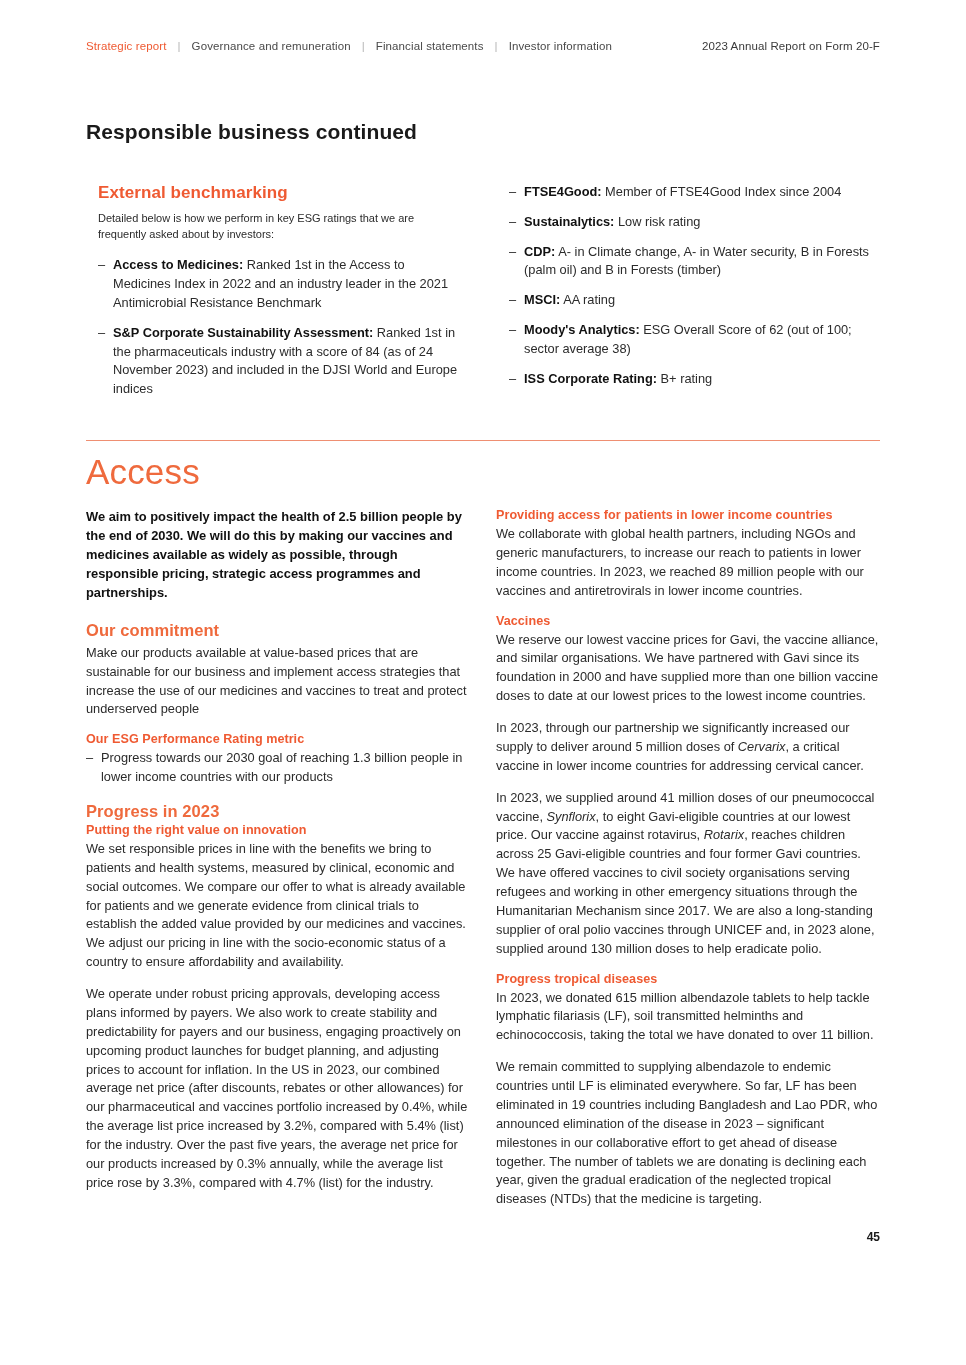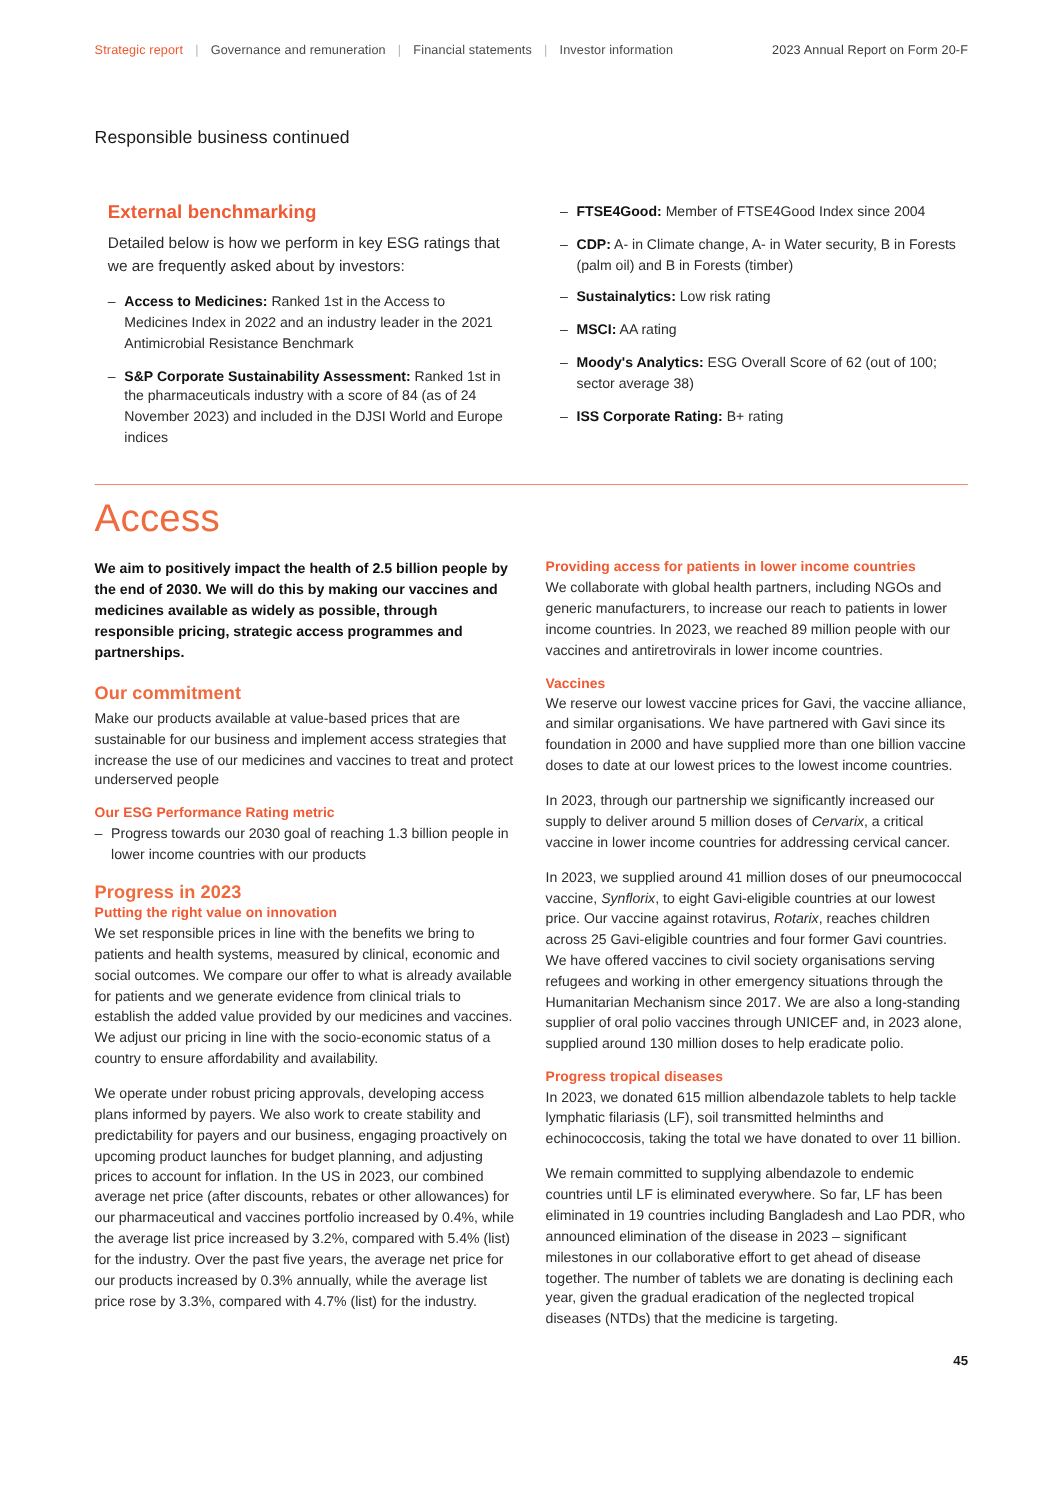"Responsible business continued" .page-title { font-size: 16px -> 21px; font-weight: normal -> bold }
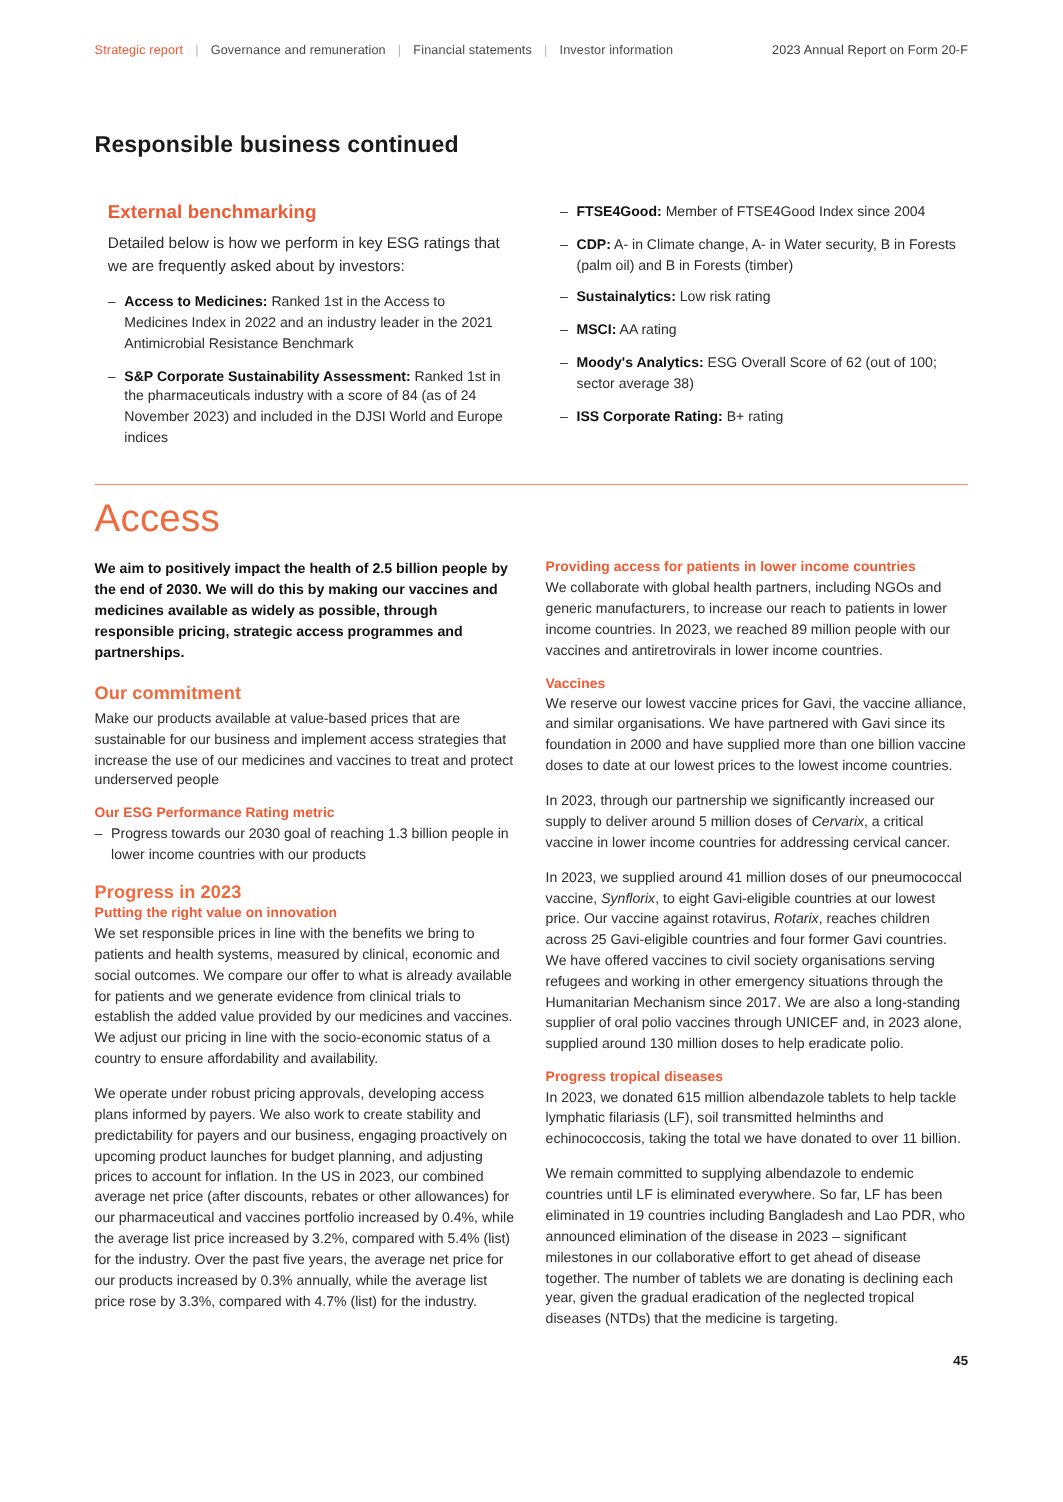"Detailed below is how we" .bench-intro { font-size: 14px -> 11px }
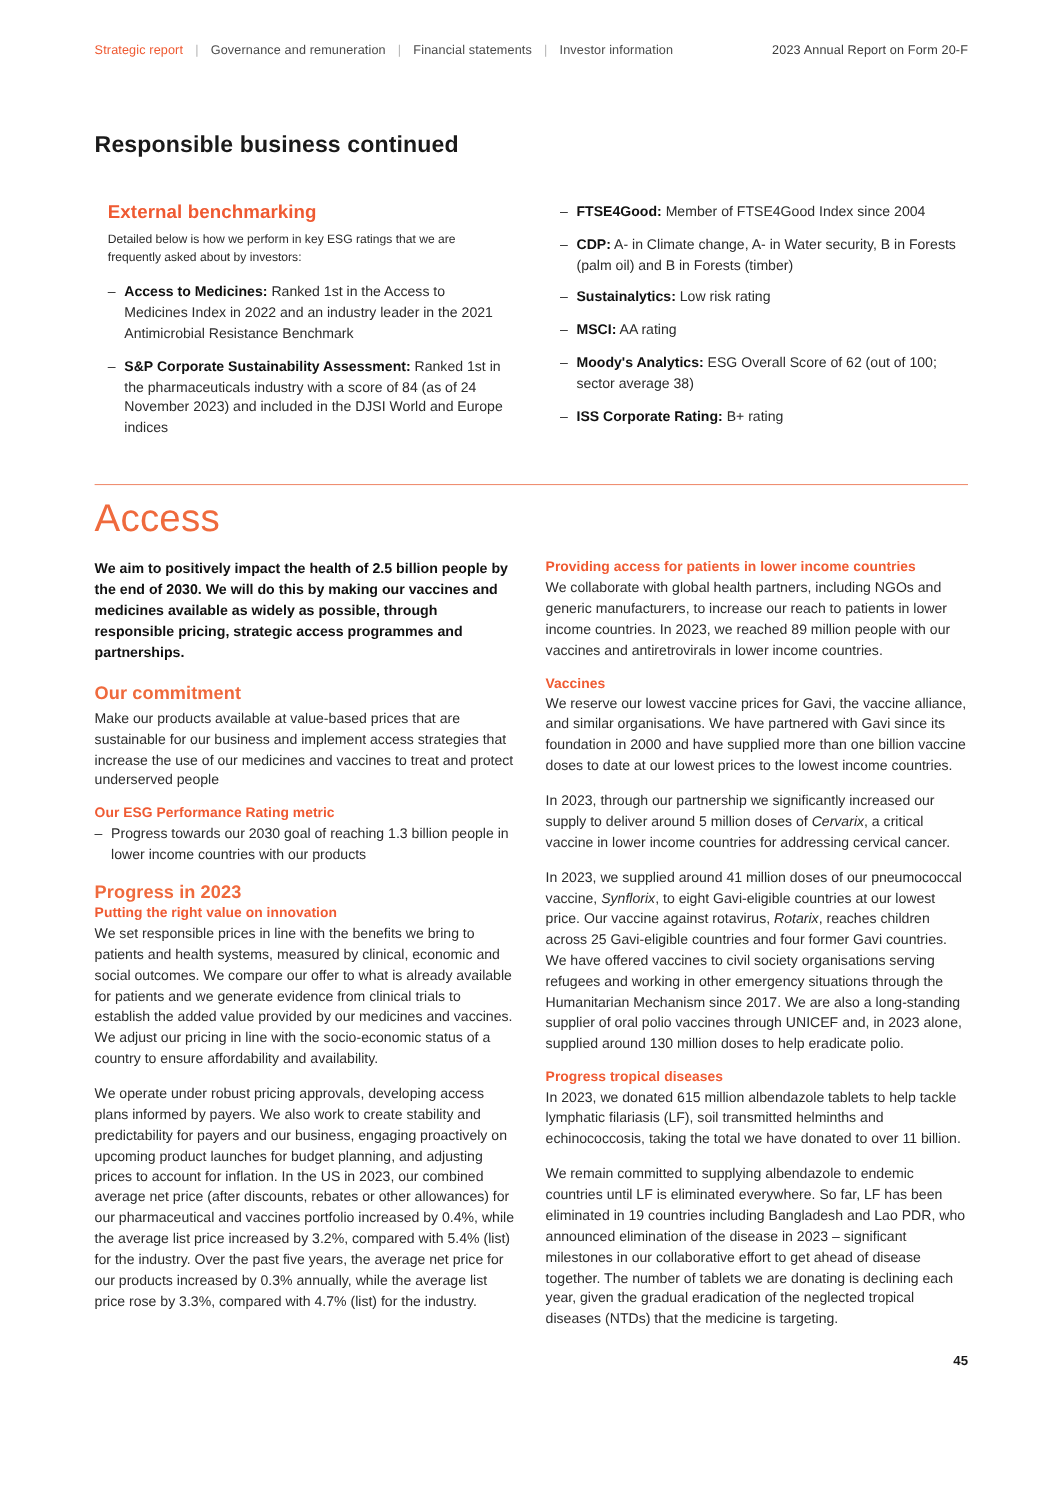"CDP: A- in Climate change," li { order: before "Sustainalytics: Low risk rating" -> after "Sustainalytics: Low risk rating" }
